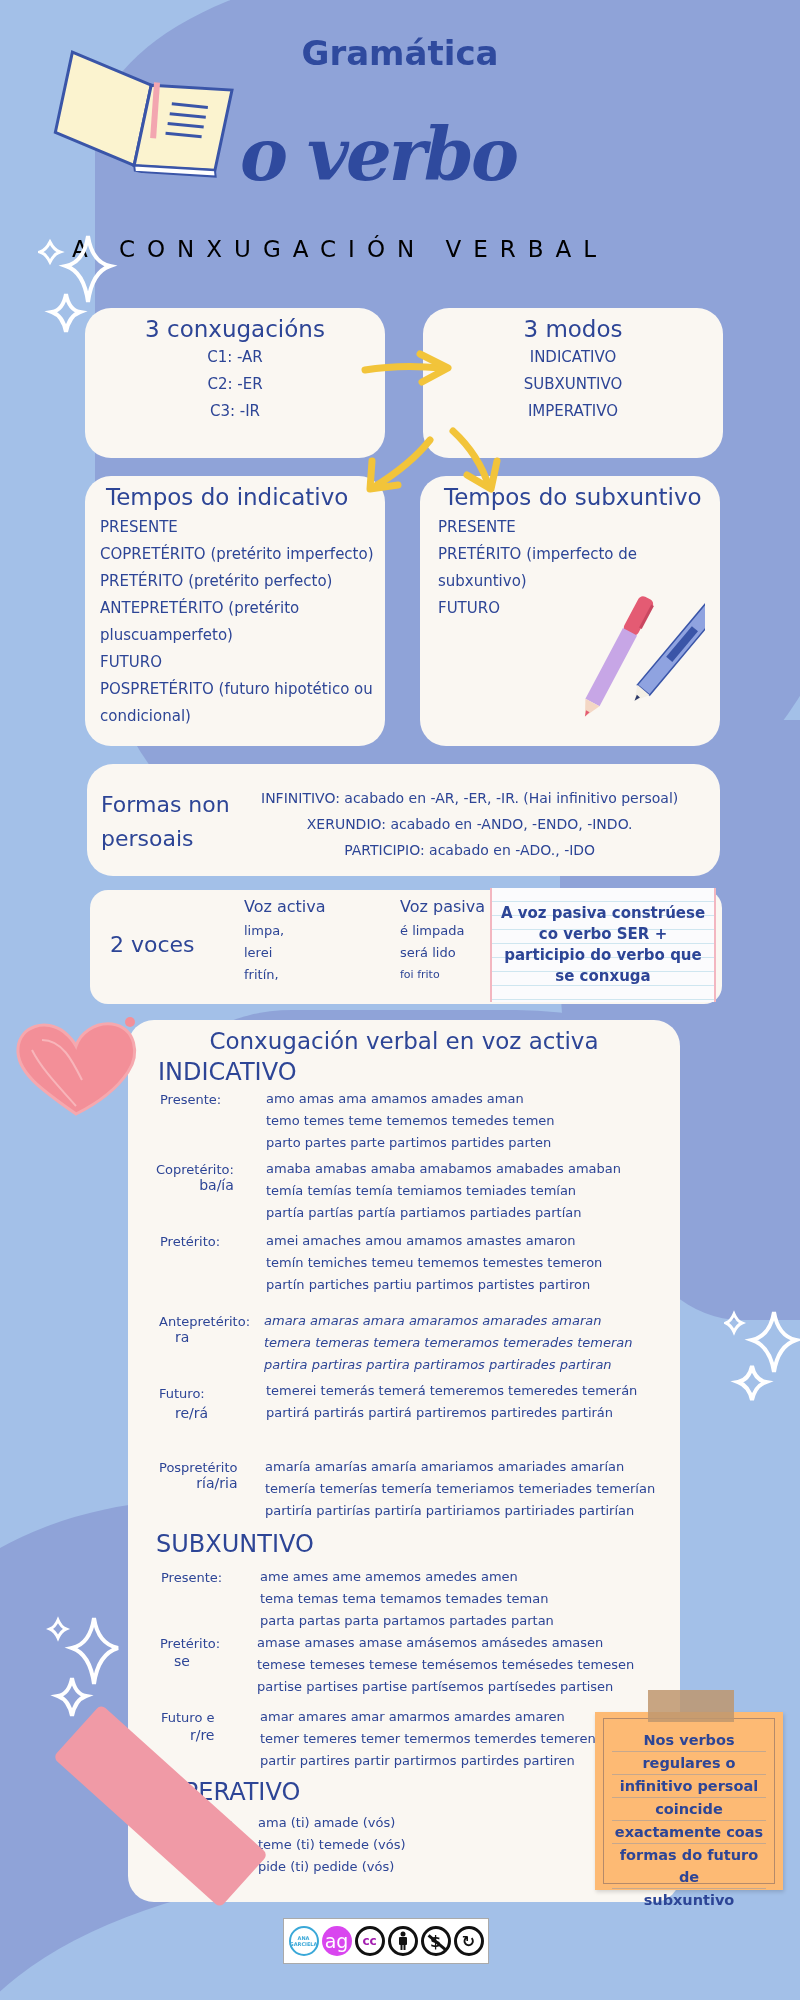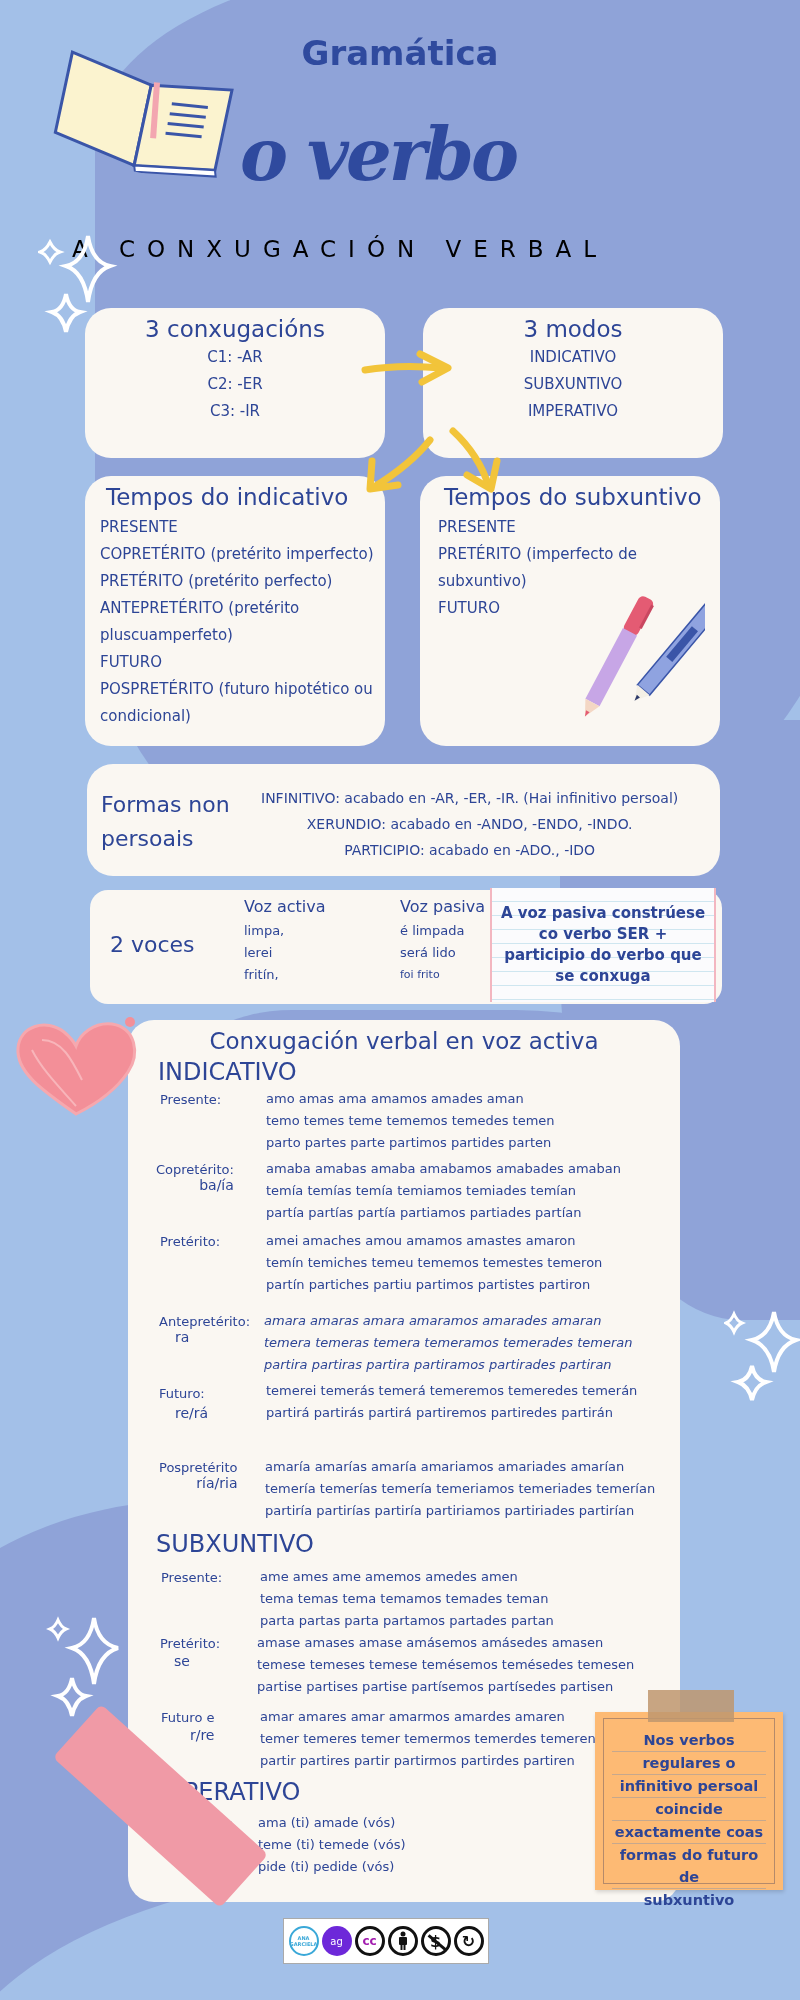"ag" div.lic-icon { background: #6d28d9 -> #d946ef; font-size: 10px -> 19px }
